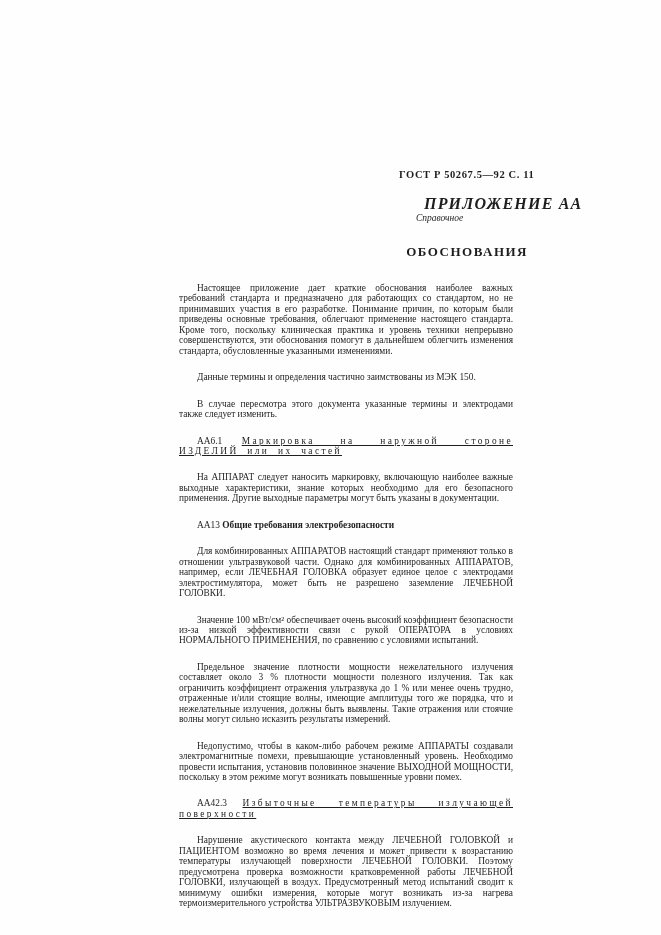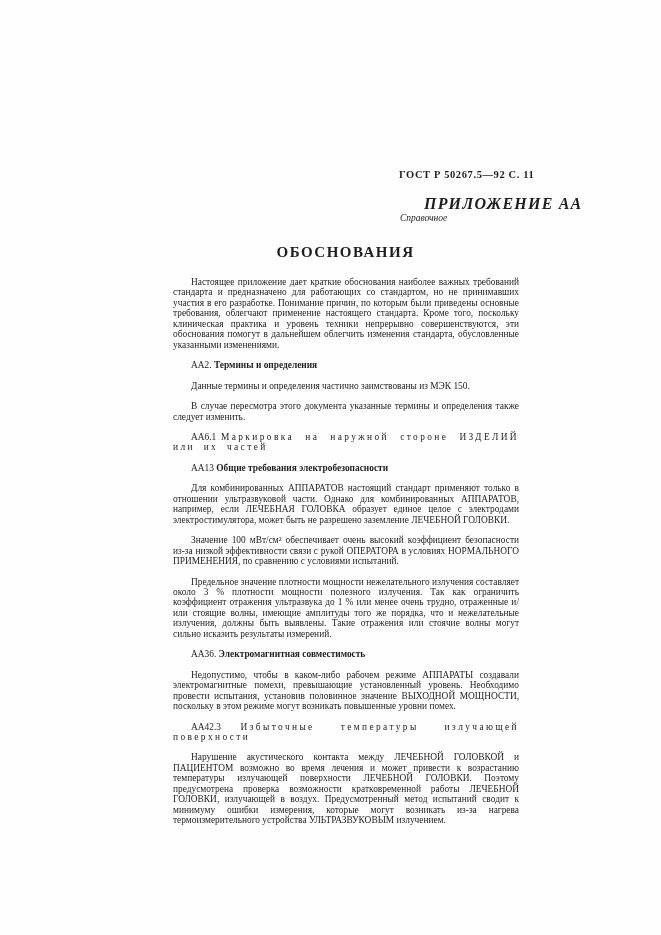"Справочное" .annex-subtitle { left: 400px -> 416px }
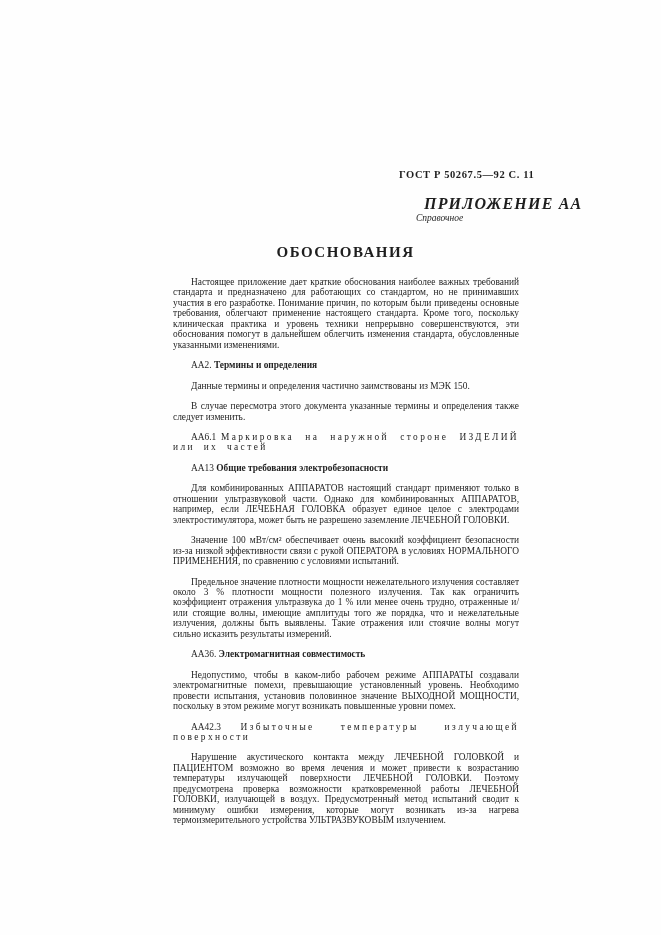"ОБОСНОВАНИЯ" .doc-title { font-size: 15px -> 13px; text-align: center -> right }
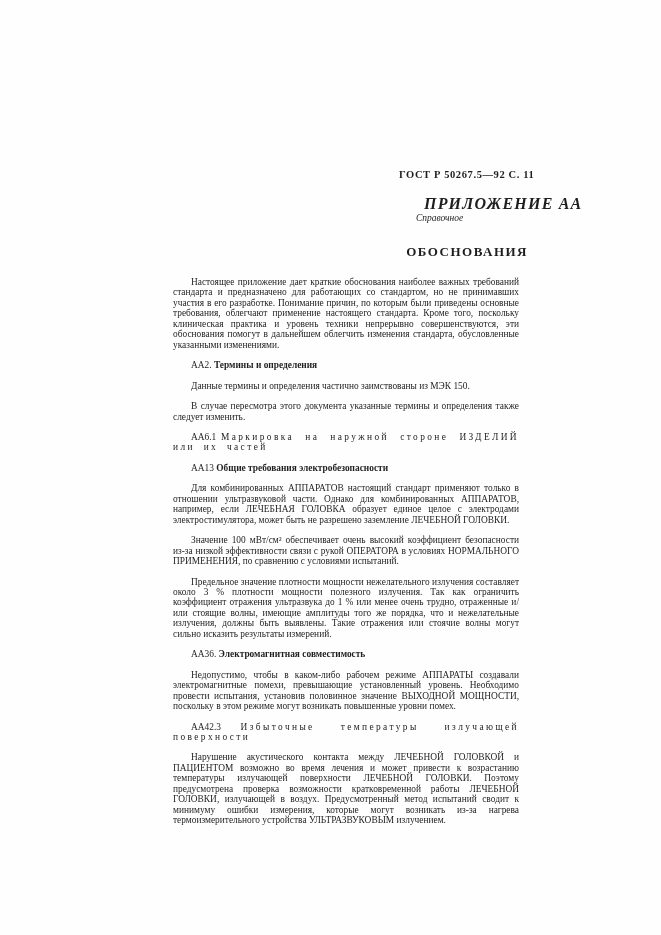"Настоящее приложение дает краткие" .doc-body p { margin: 10px -> 16px }
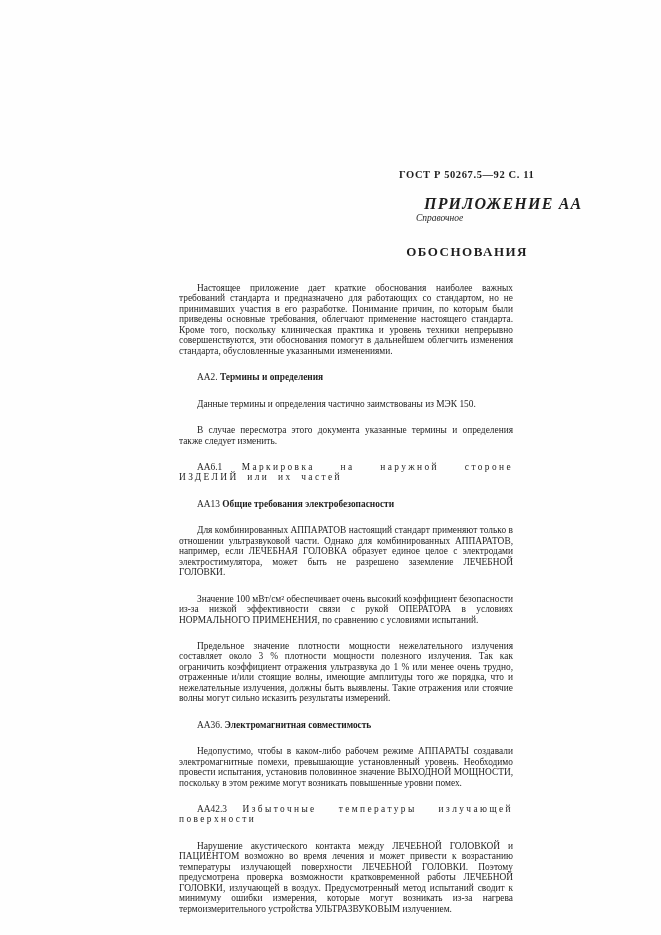"АА2. Термины и определения" p.heading { html: <p><span>АА2. </span><span>Термины и определения</span></p> -> none }
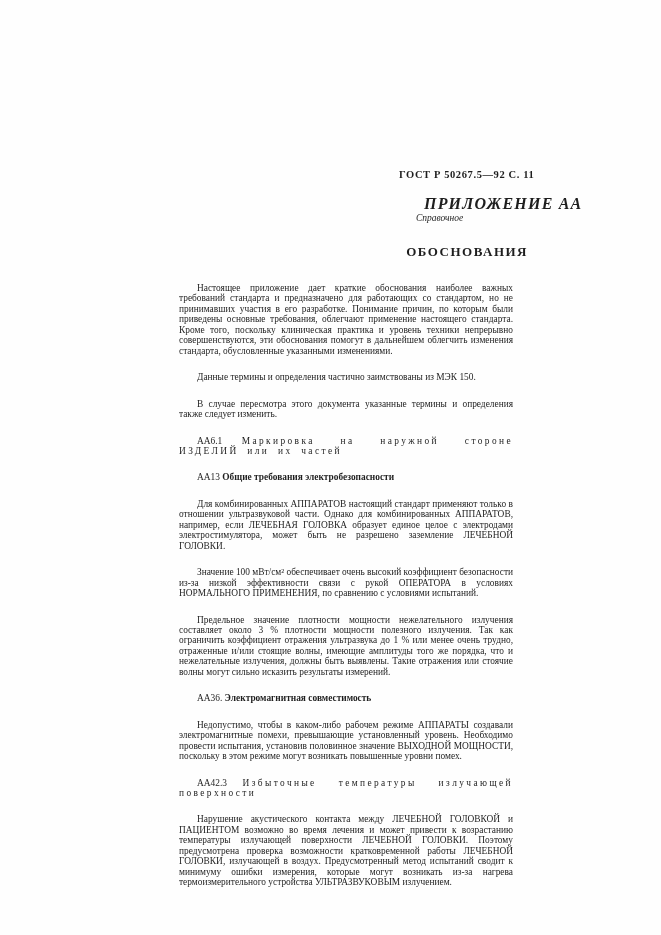"В случае пересмотра этого документа" p { text: определения -> электродами }
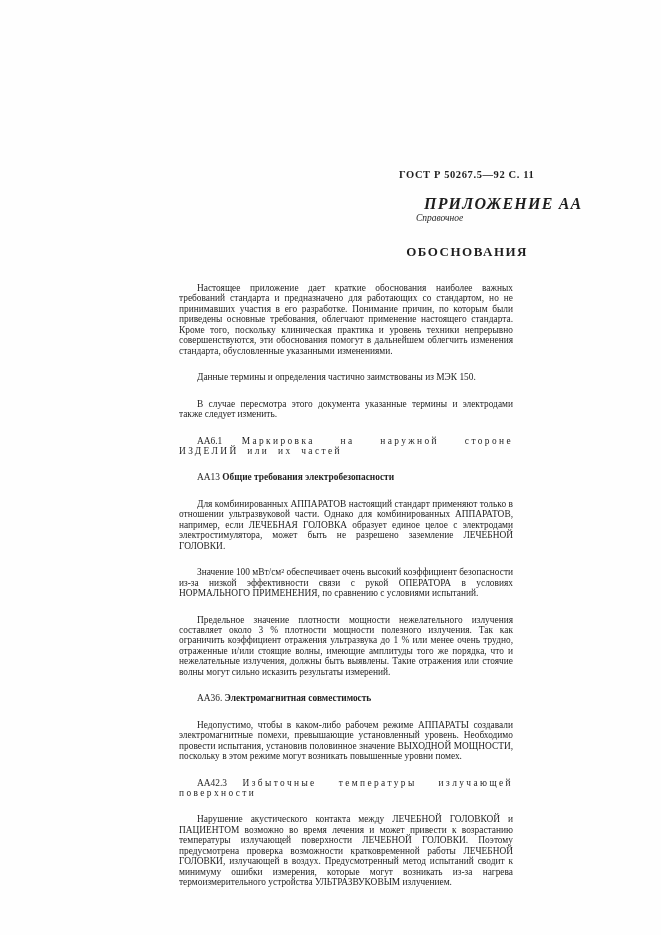"Маркировка на наружной стороне ИЗДЕЛИЙ" .heading .title-spaced { text-decoration: none -> underline }
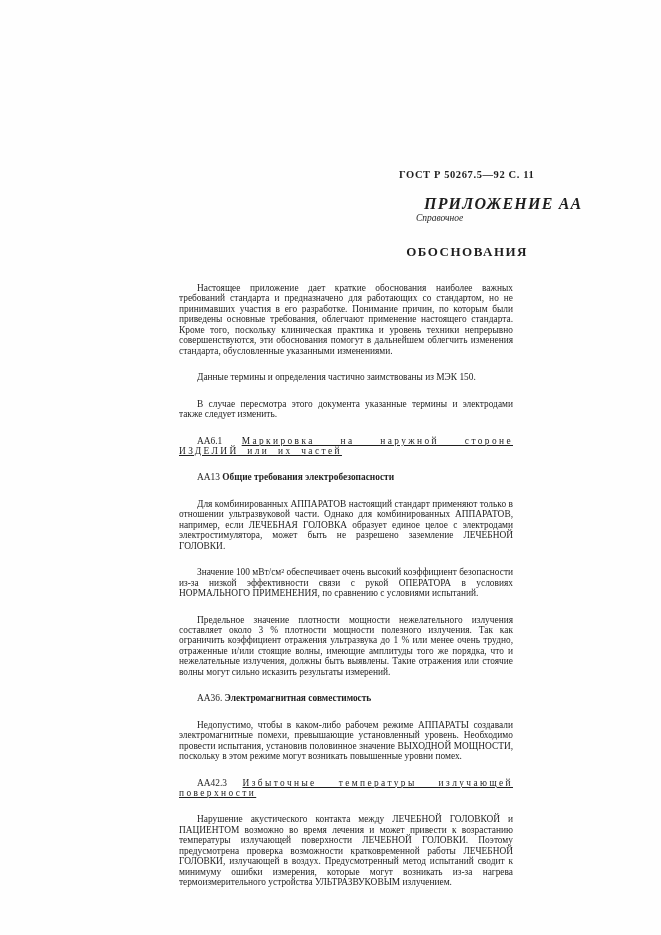"На АППАРАТ следует наносить маркировку," p { html: none -> <p>На АППАРАТ следует наносить маркировку, включающую наиболее важные выходные характеристики, знание которых необходимо для его безопасного применения. Другие выходные параметры могут быть указаны в документации.</p> }
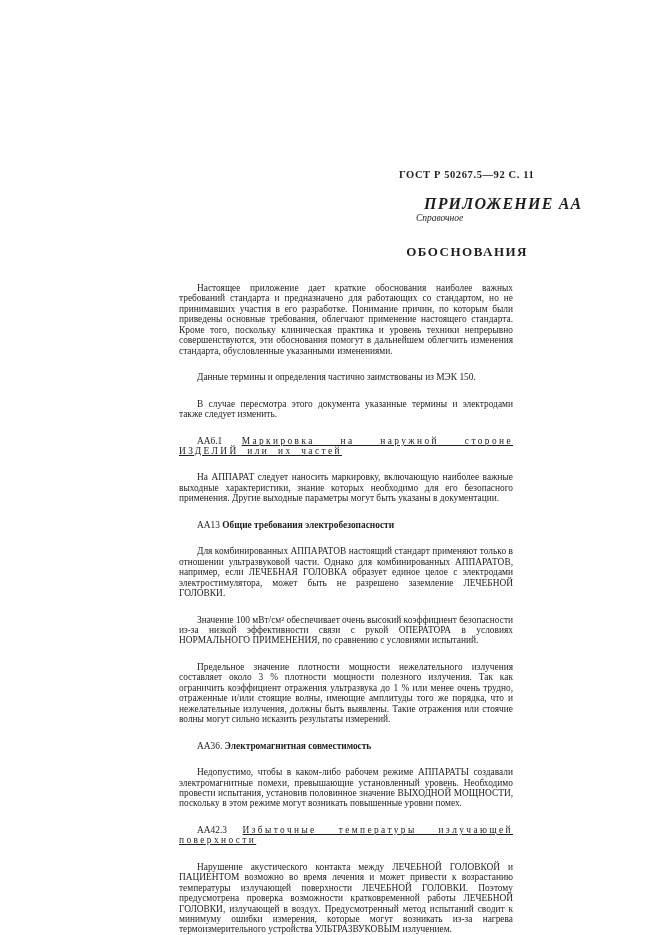"АА36. Электромагнитная совместимость" p.heading { html: <p><span>АА36. </span><span>Электромагнитная совместимость</span></p> -> none }
